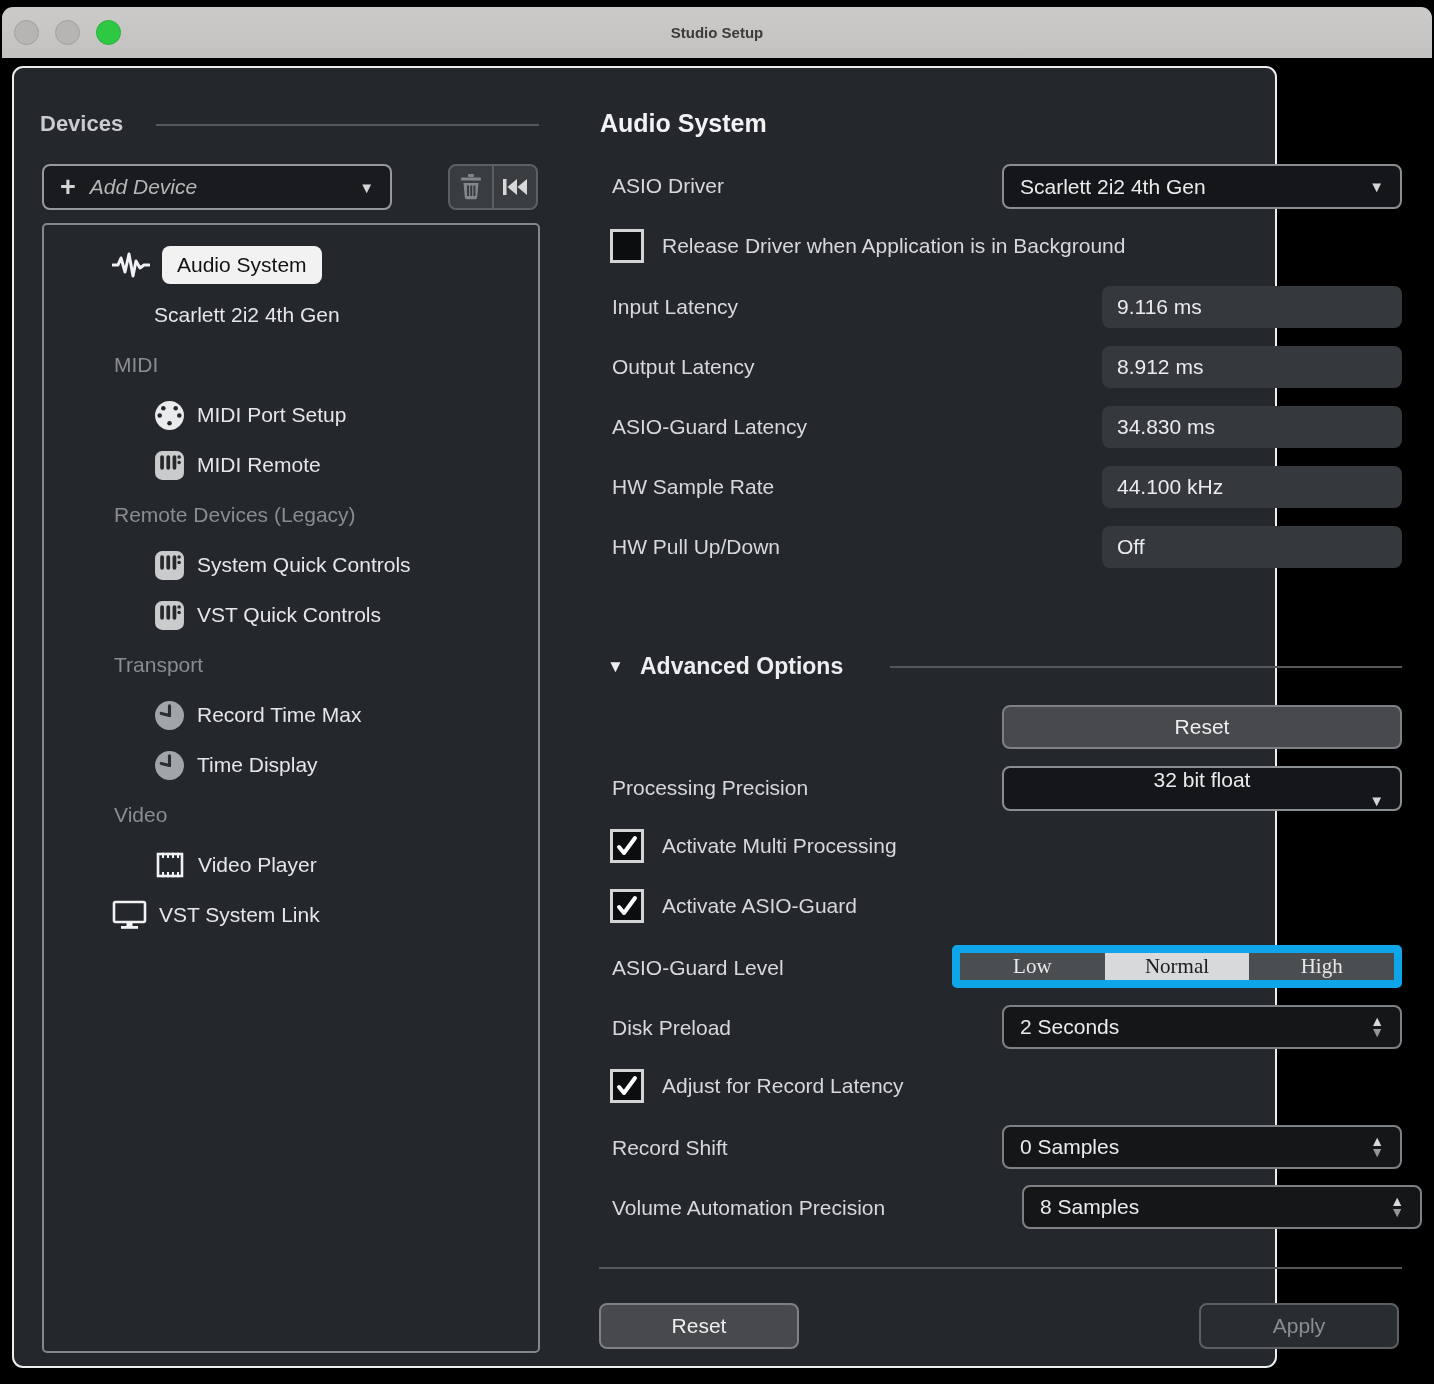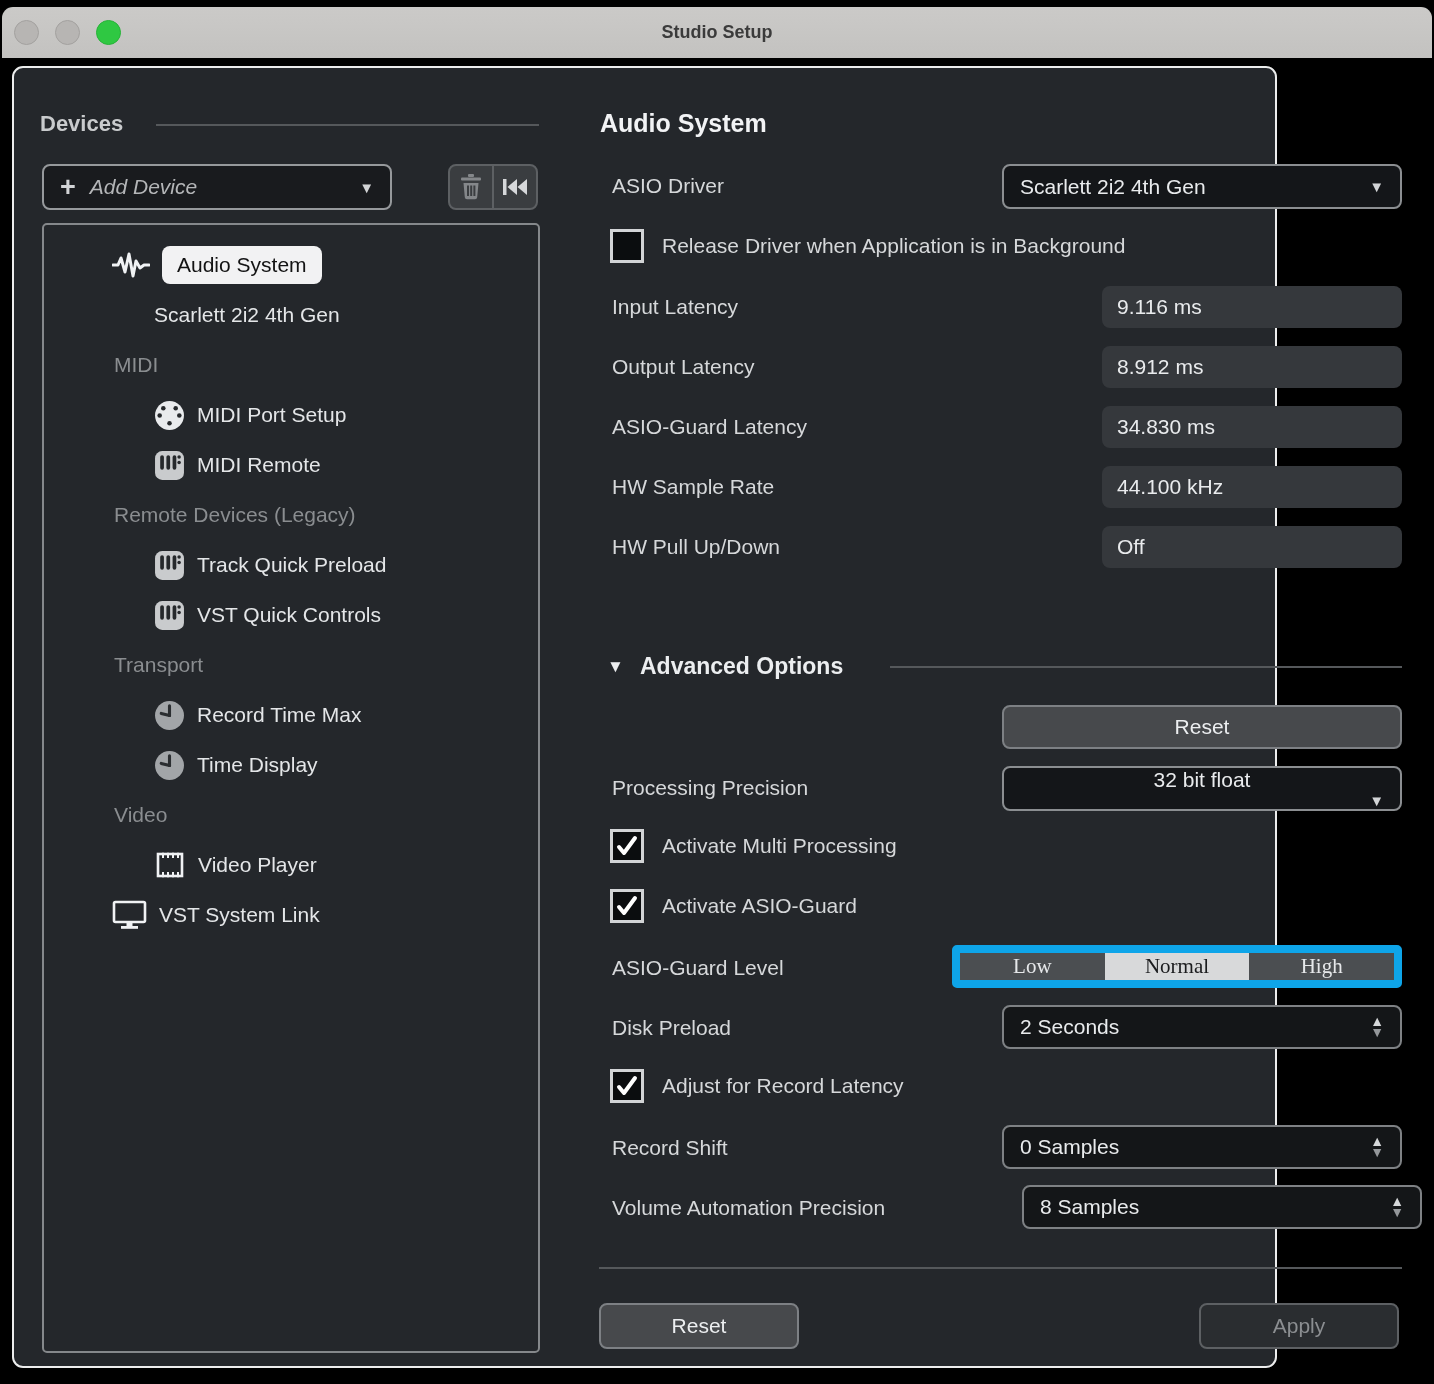"Studio Setup" .titlebar-title { font-size: 18px -> 15px }
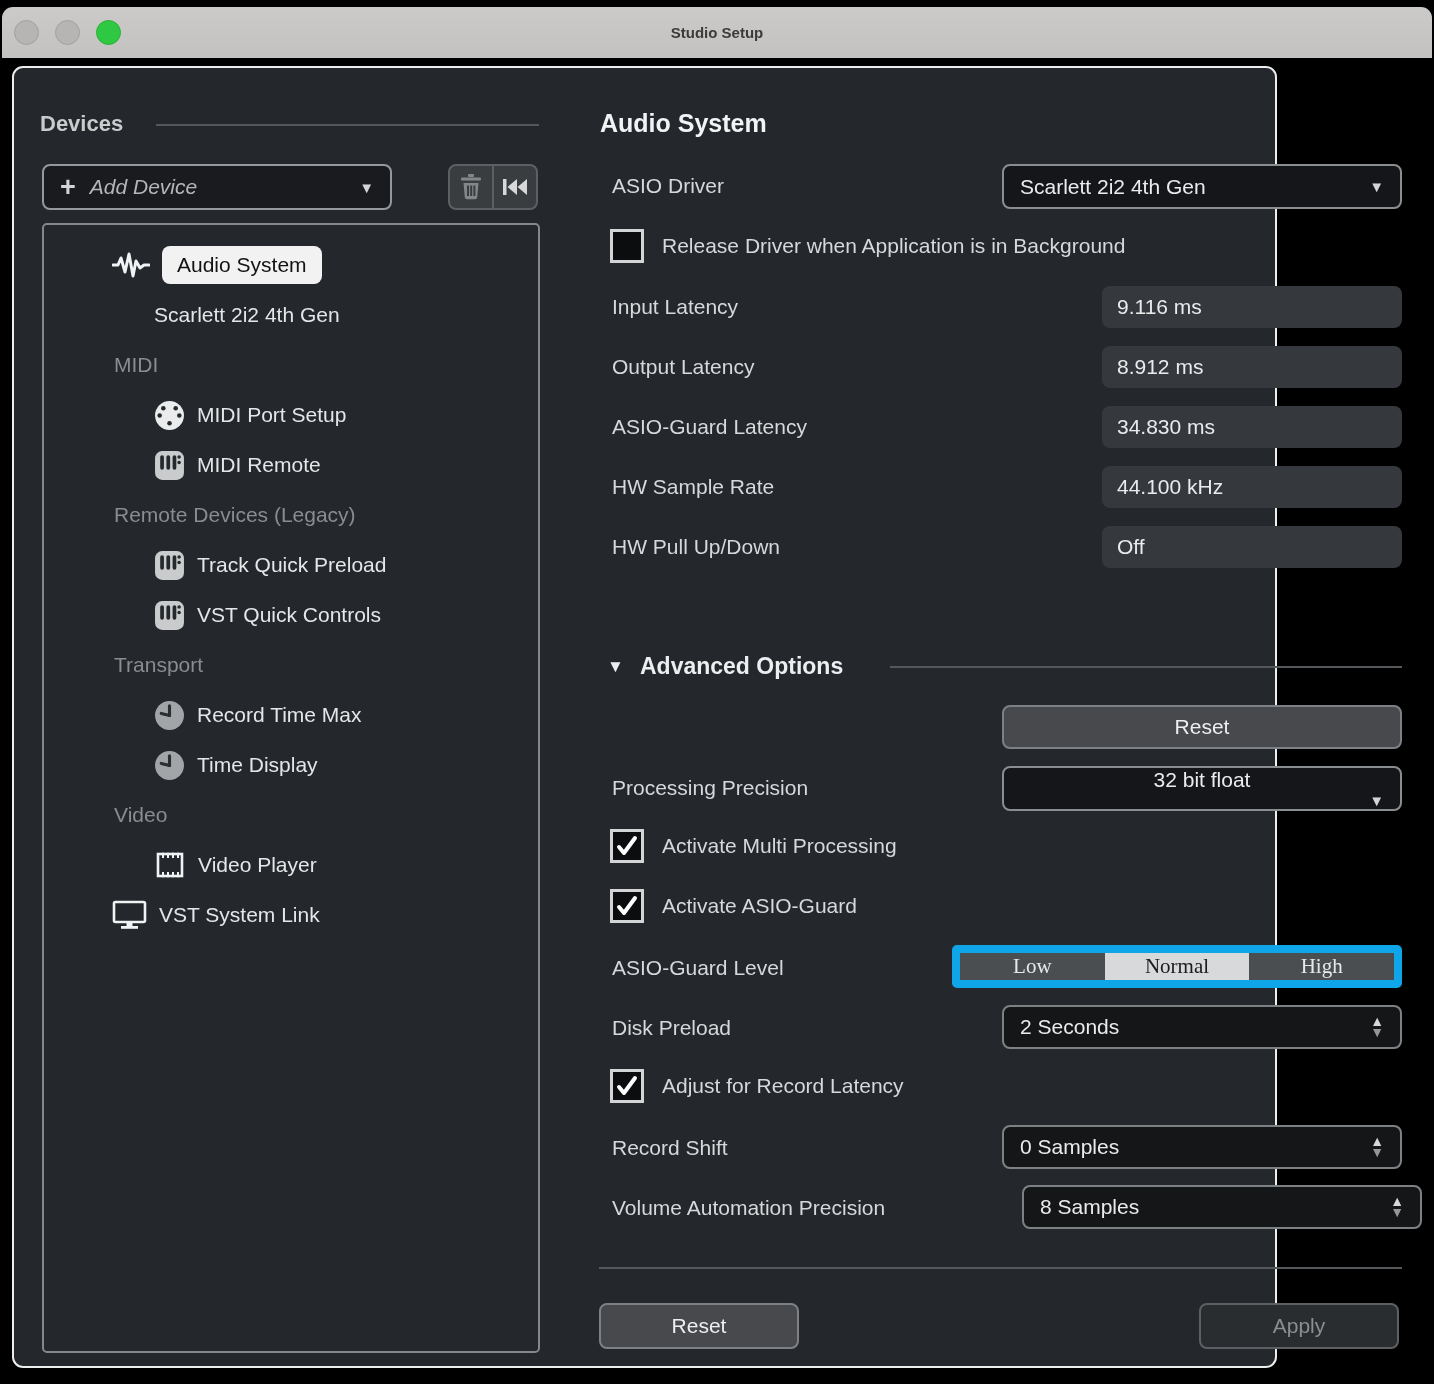"Track Quick Preload" span.tree-label { text: Track Quick Preload -> System Quick Controls }
